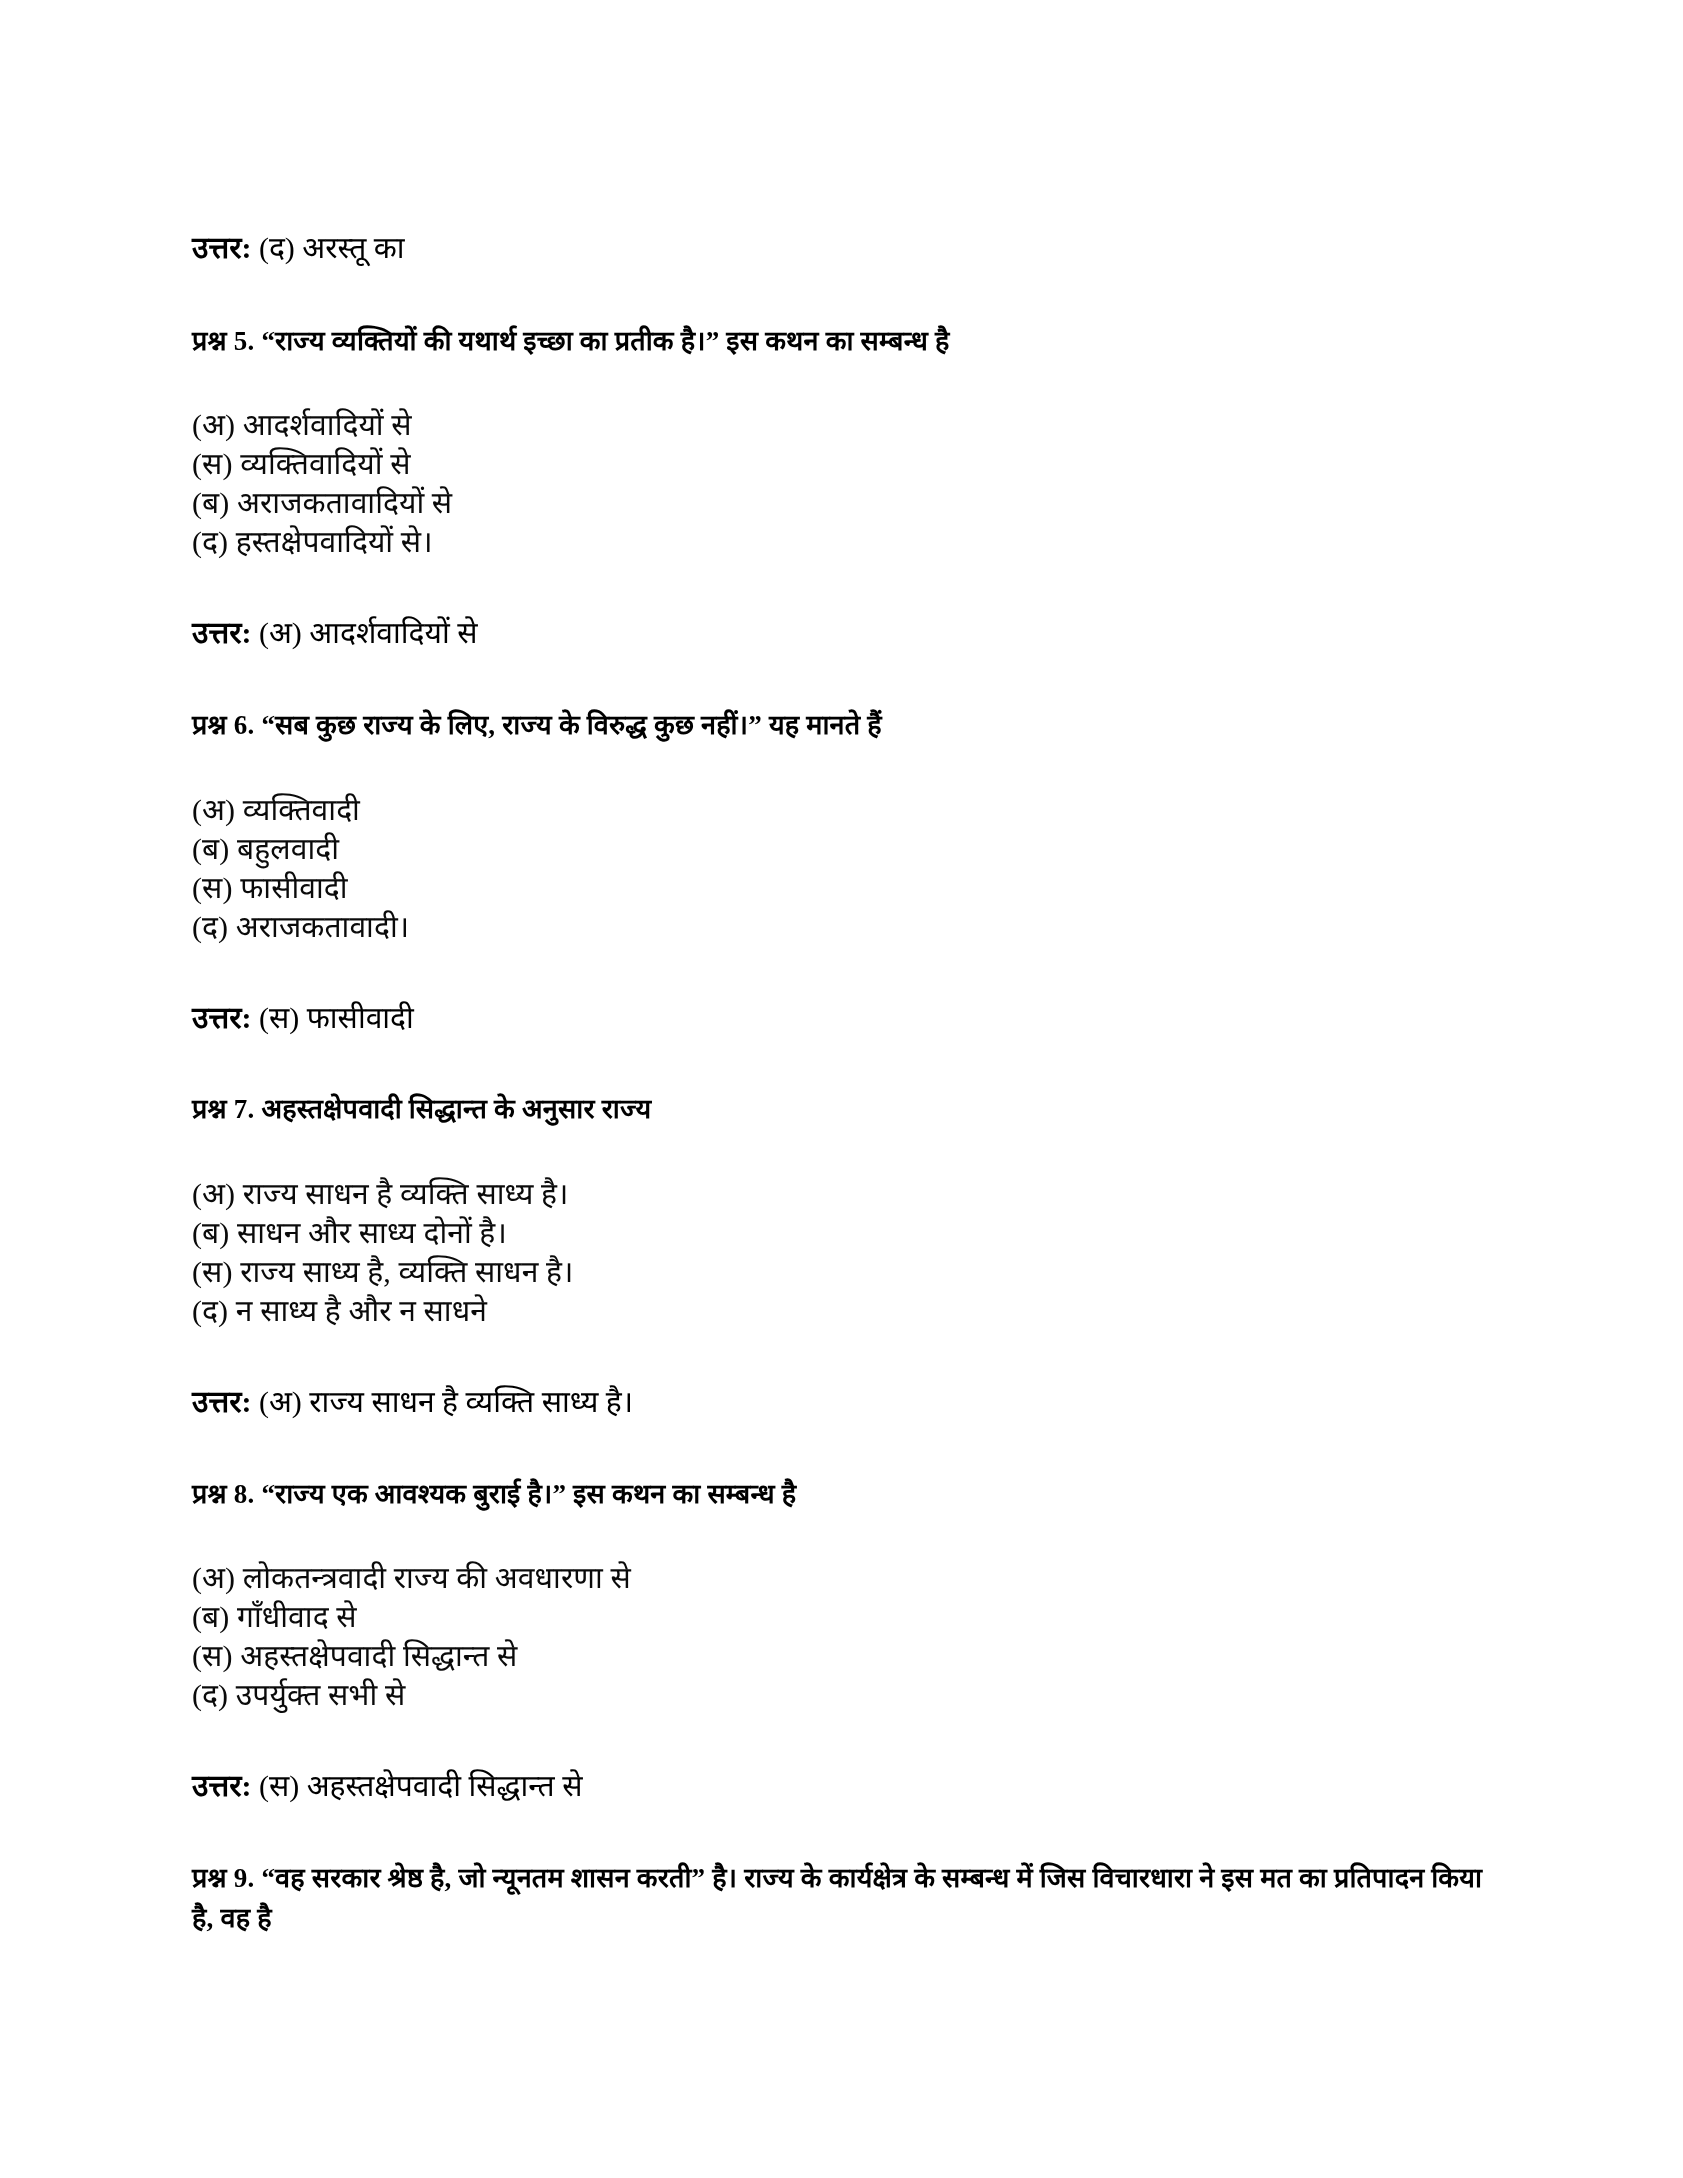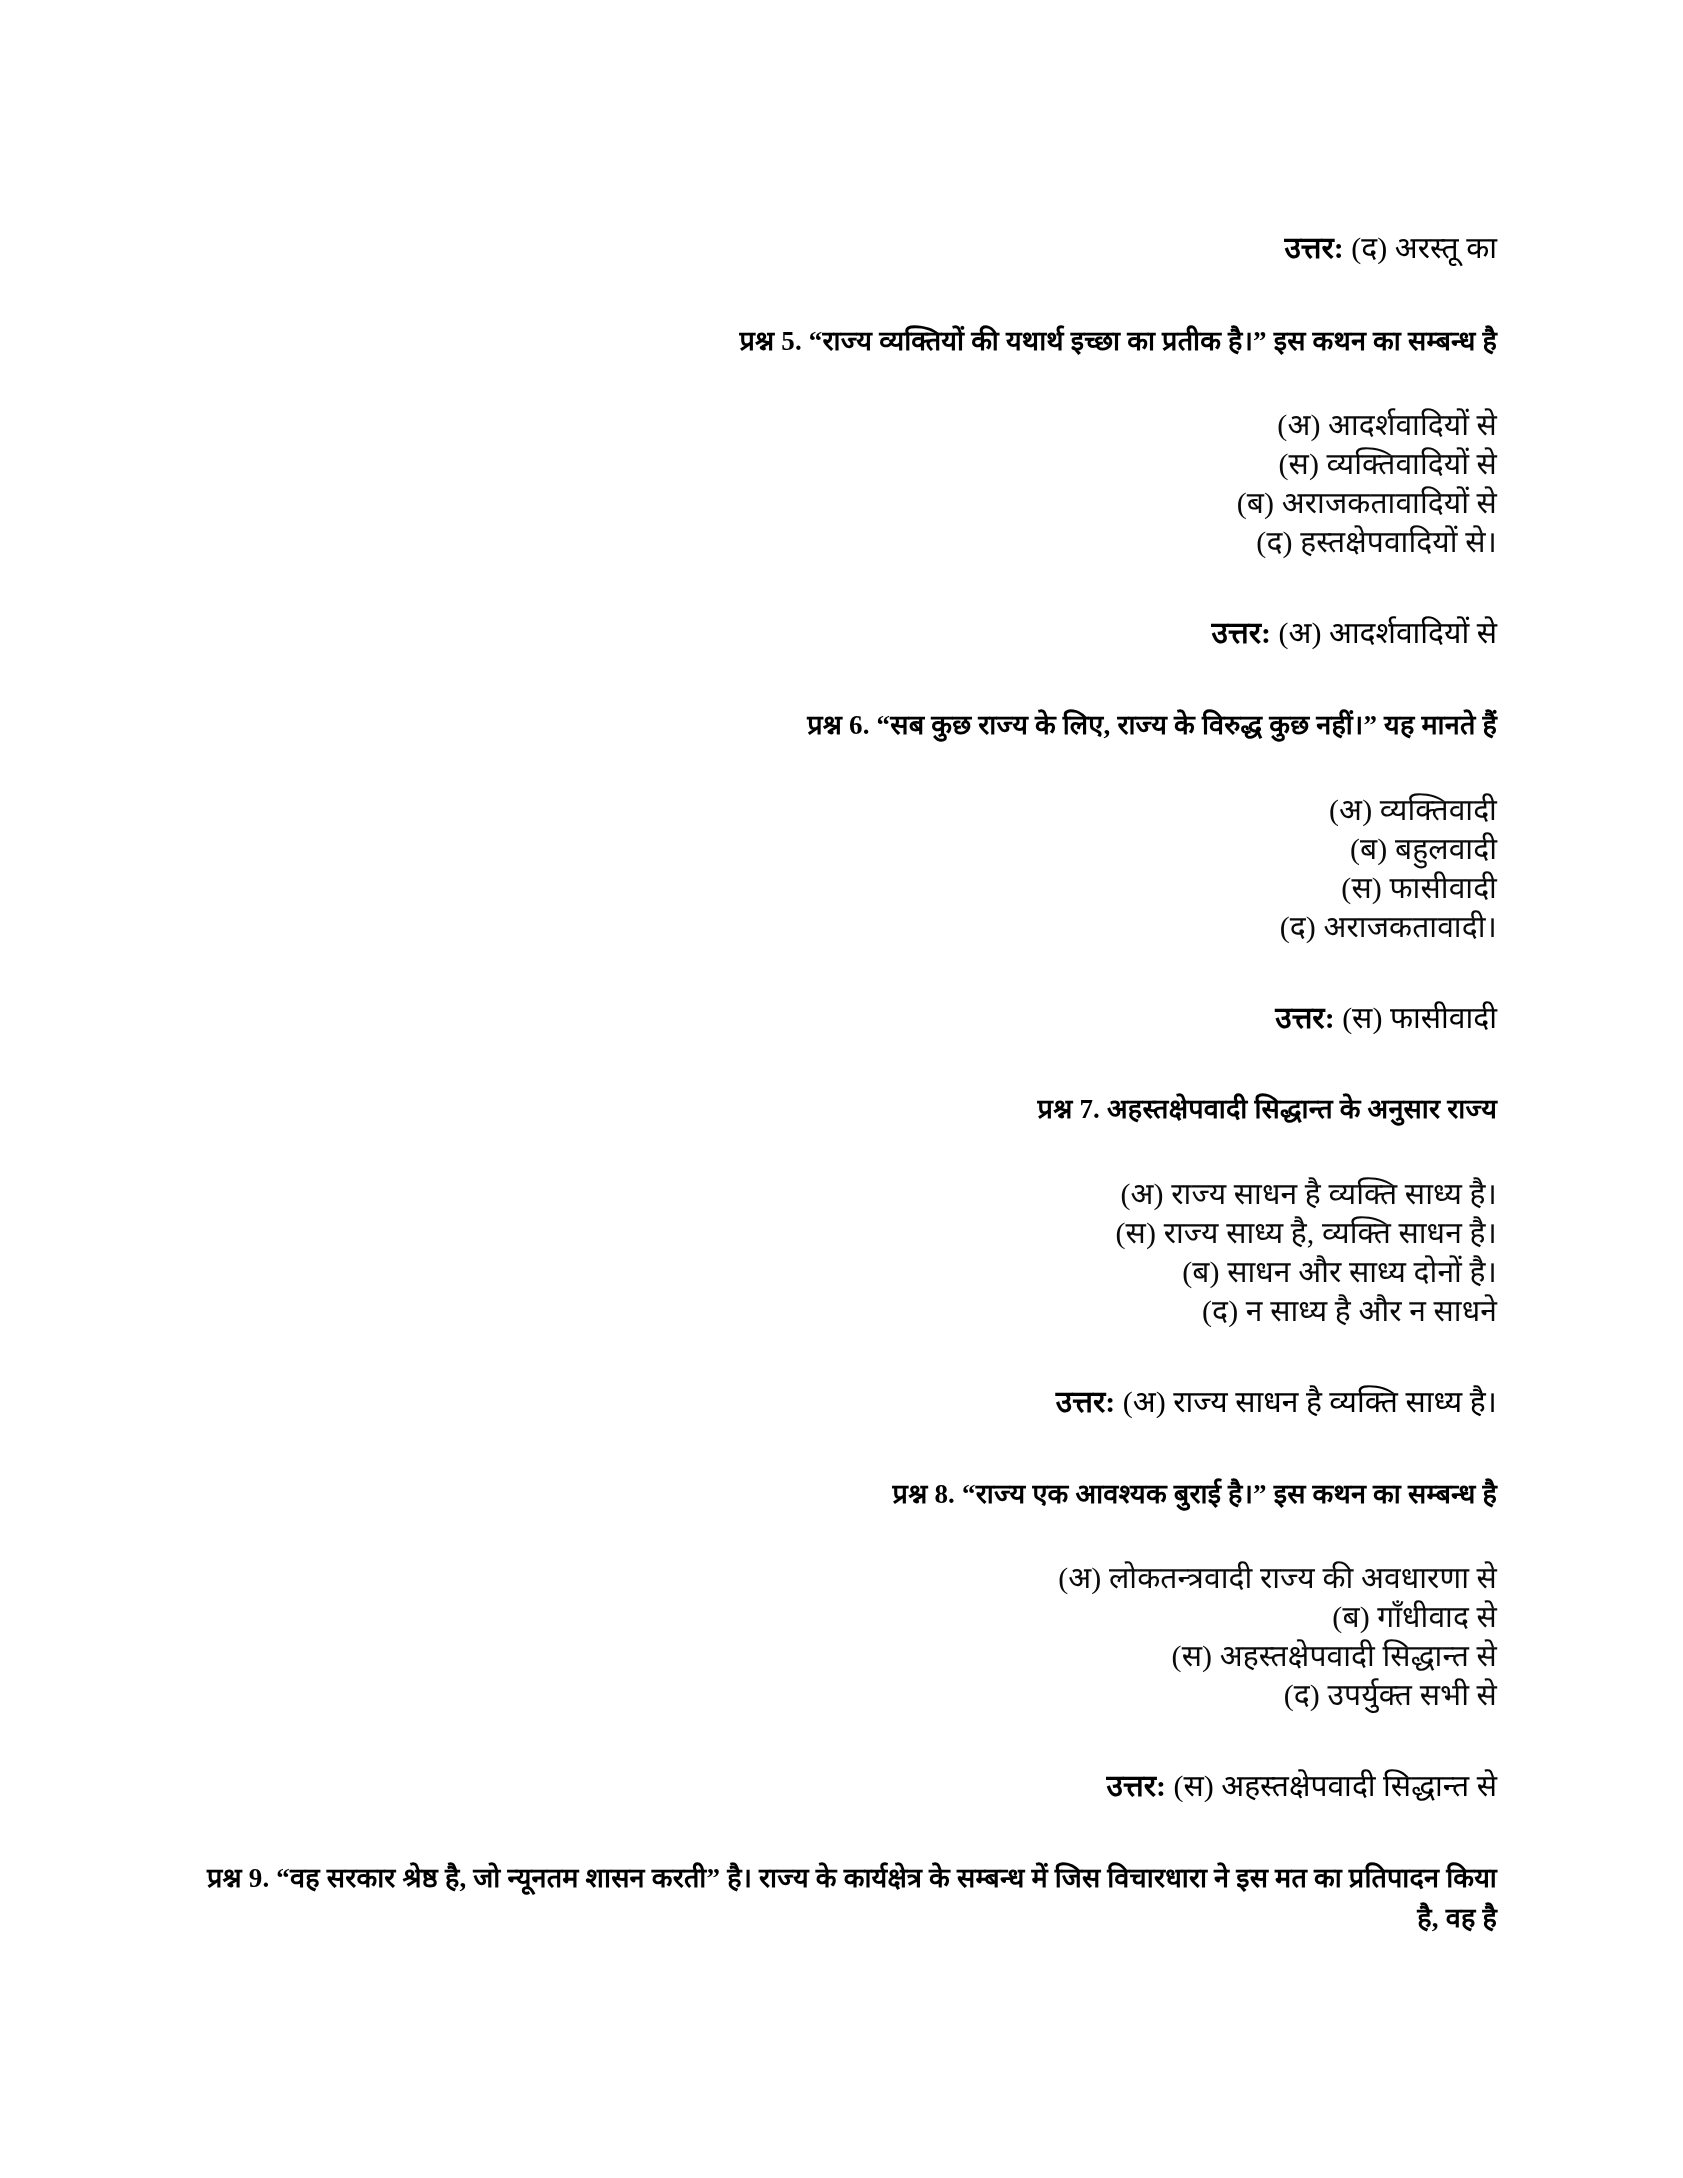"उत्तर: (द) अरस्तू का" .page { padding: 226px 0 0 12px -> 226px 0 0 4px; text-align: right -> none }
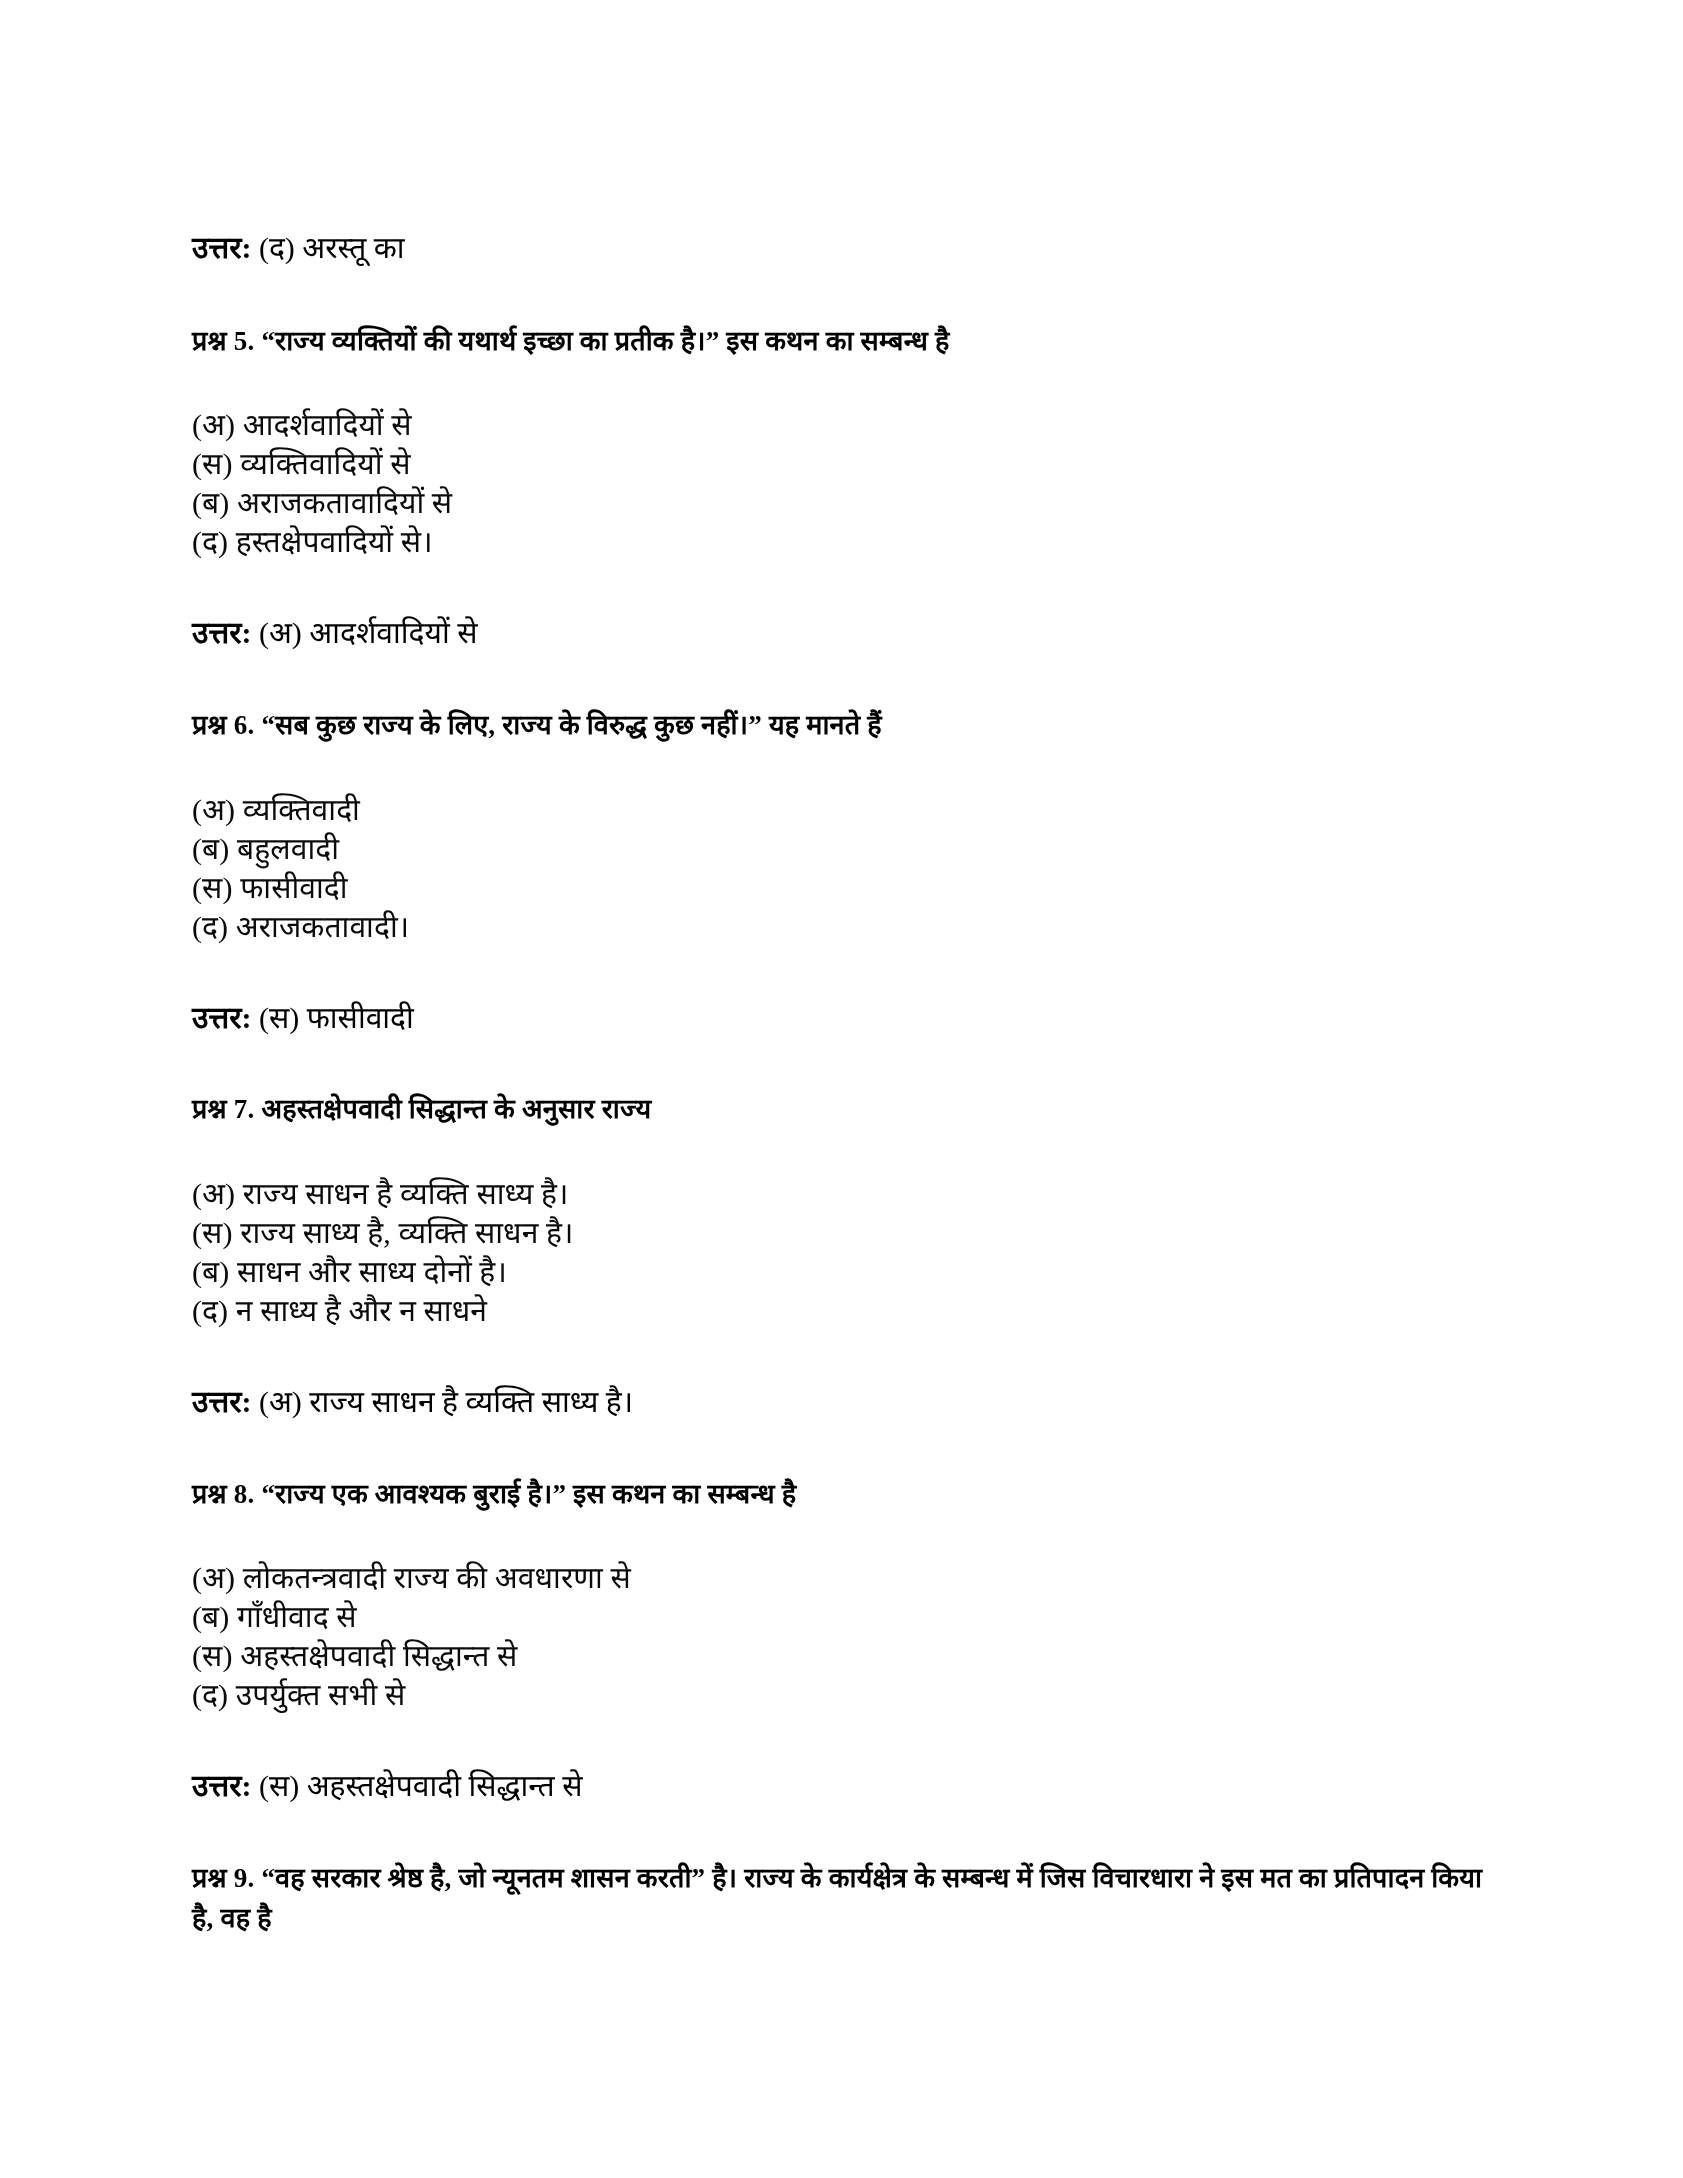"(स) राज्य साध्य है, व्यक्ति" li { order: before "(ब) साधन और साध्य दोनों" -> after "(ब) साधन और साध्य दोनों" }
